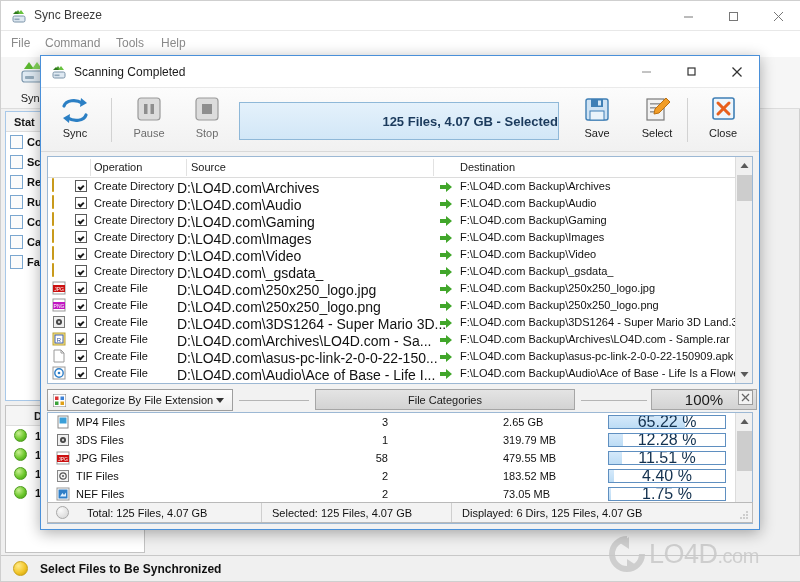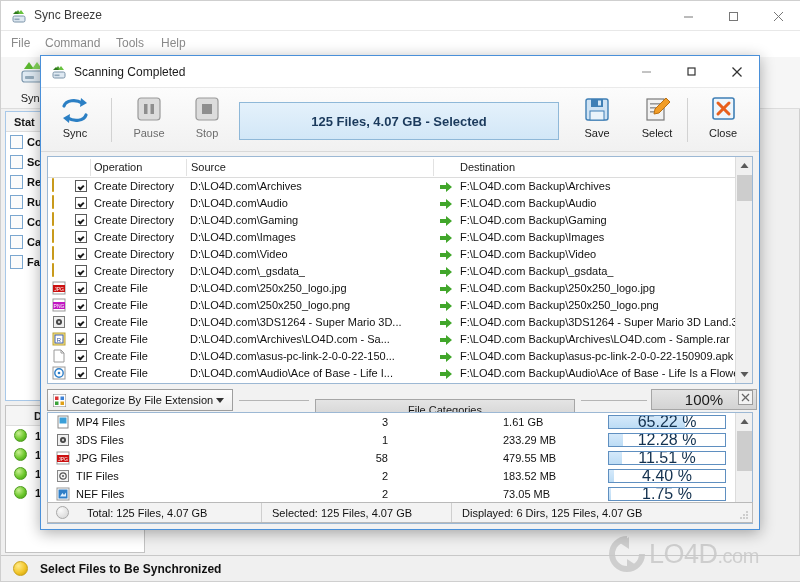"125 Files, 4.07 GB -" #dlg-progress { justify-content: center -> flex-end }
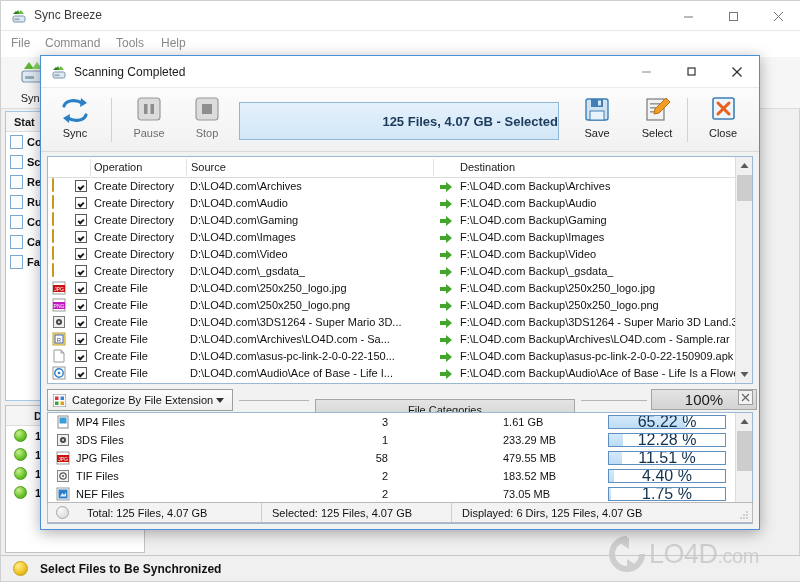"D:\LO4D.com\Archives" .lrow .src { font-size: 11px -> 14px; left: 142px -> 129px }
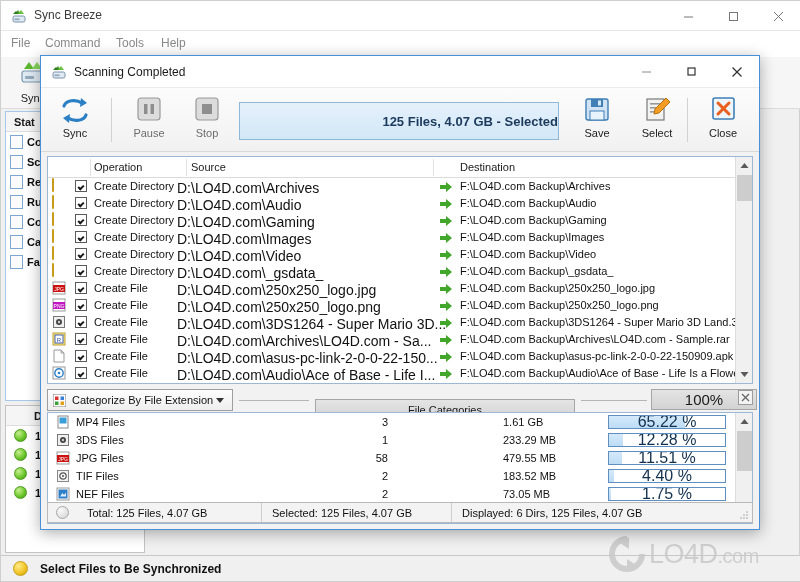"File Categories" #cat-title-btn { top: 10px -> 0 }
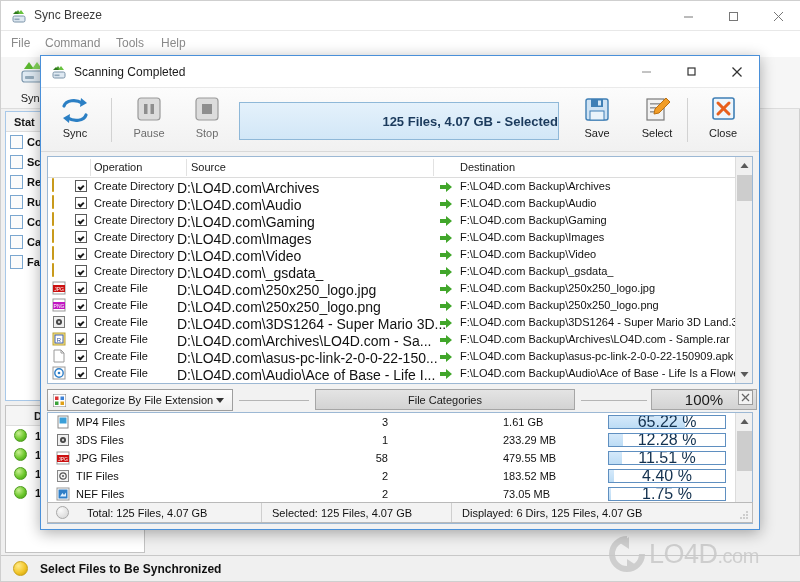"1.61 GB" span.csize { text: 1.61 -> 2.65 }
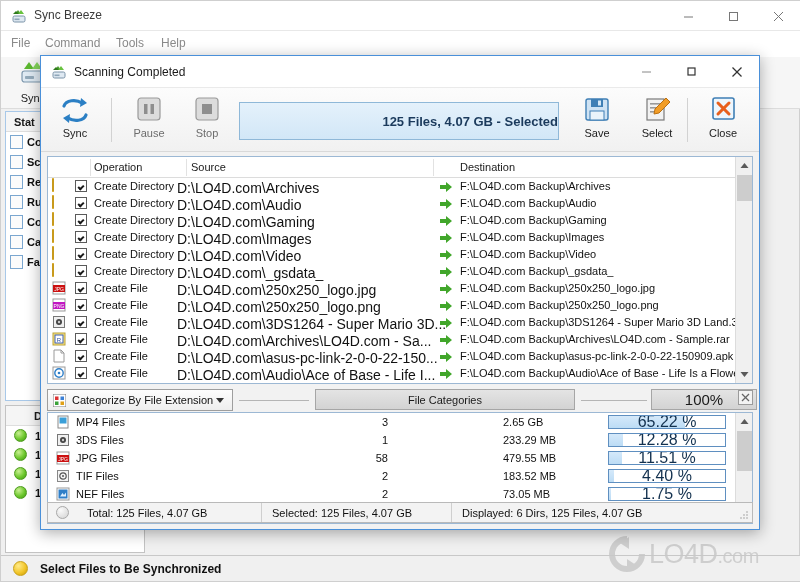"233.29 MB" span.csize { text: 233.29 -> 319.79 }
